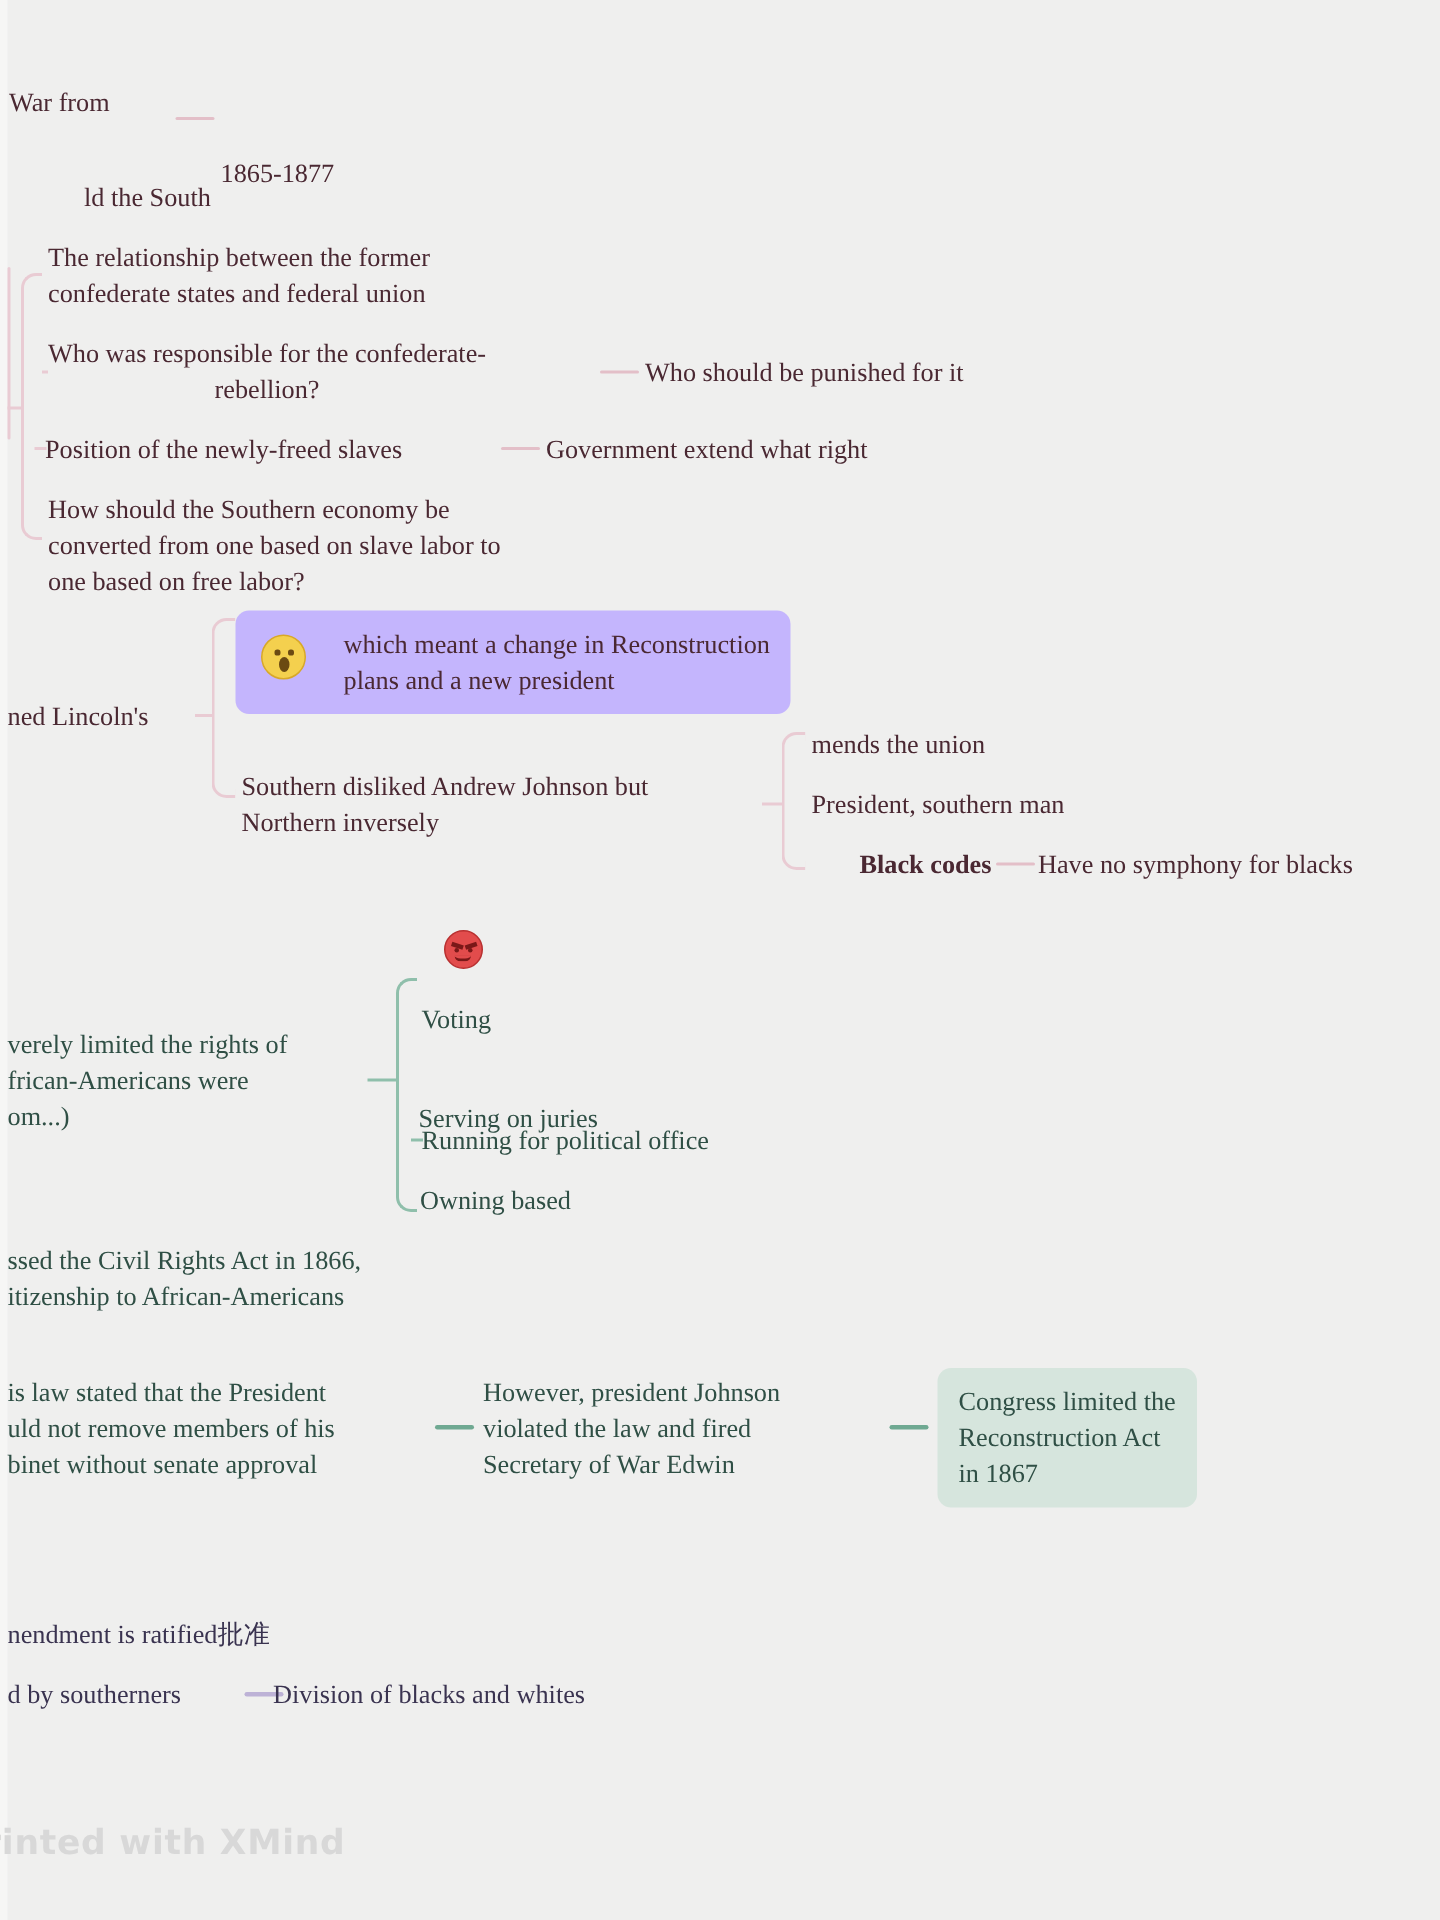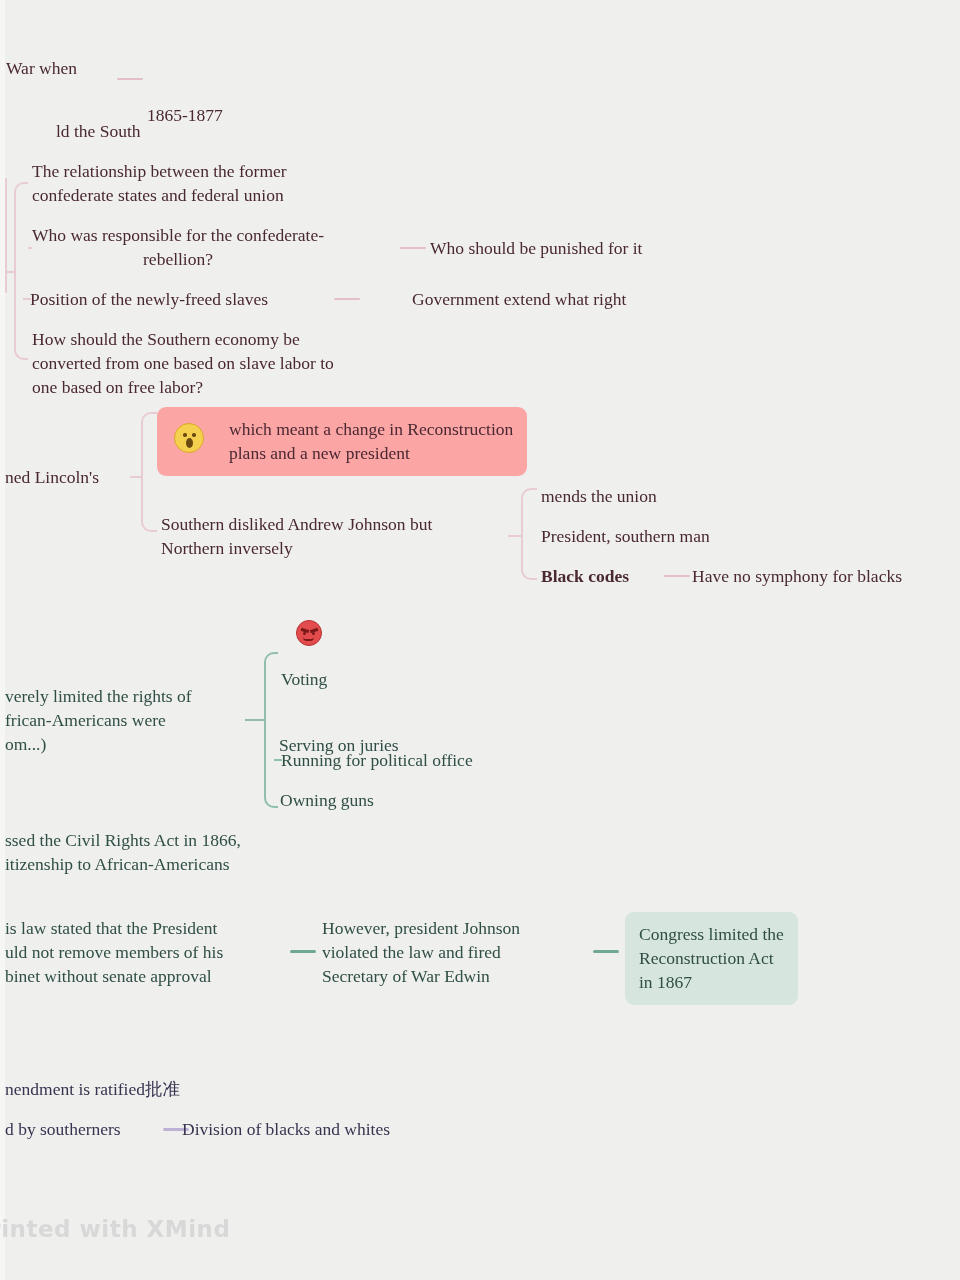"War when" div.node { text: when -> from }
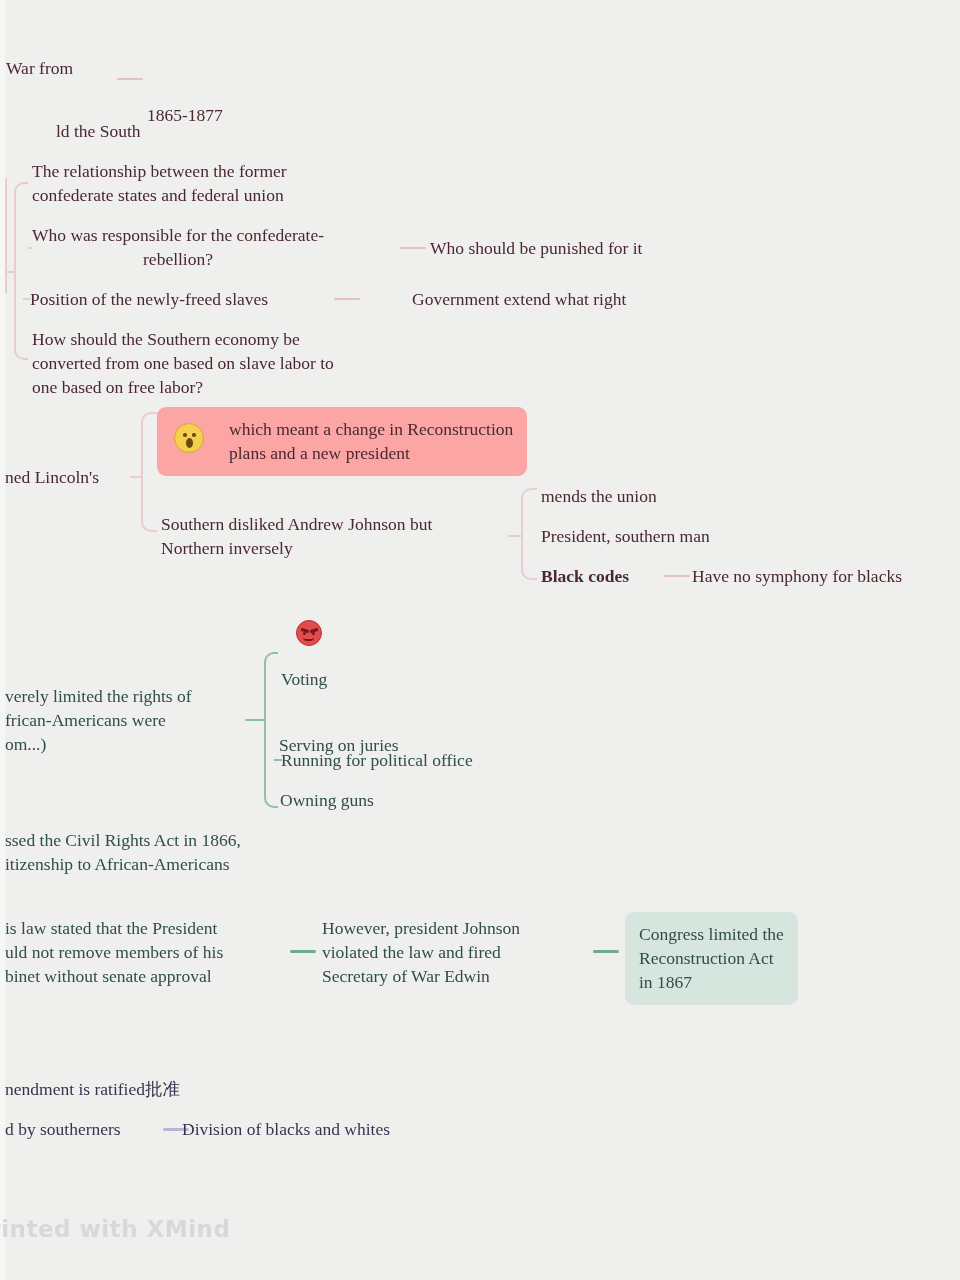"Government extend what right" div.node { margin-left: 48px -> none }
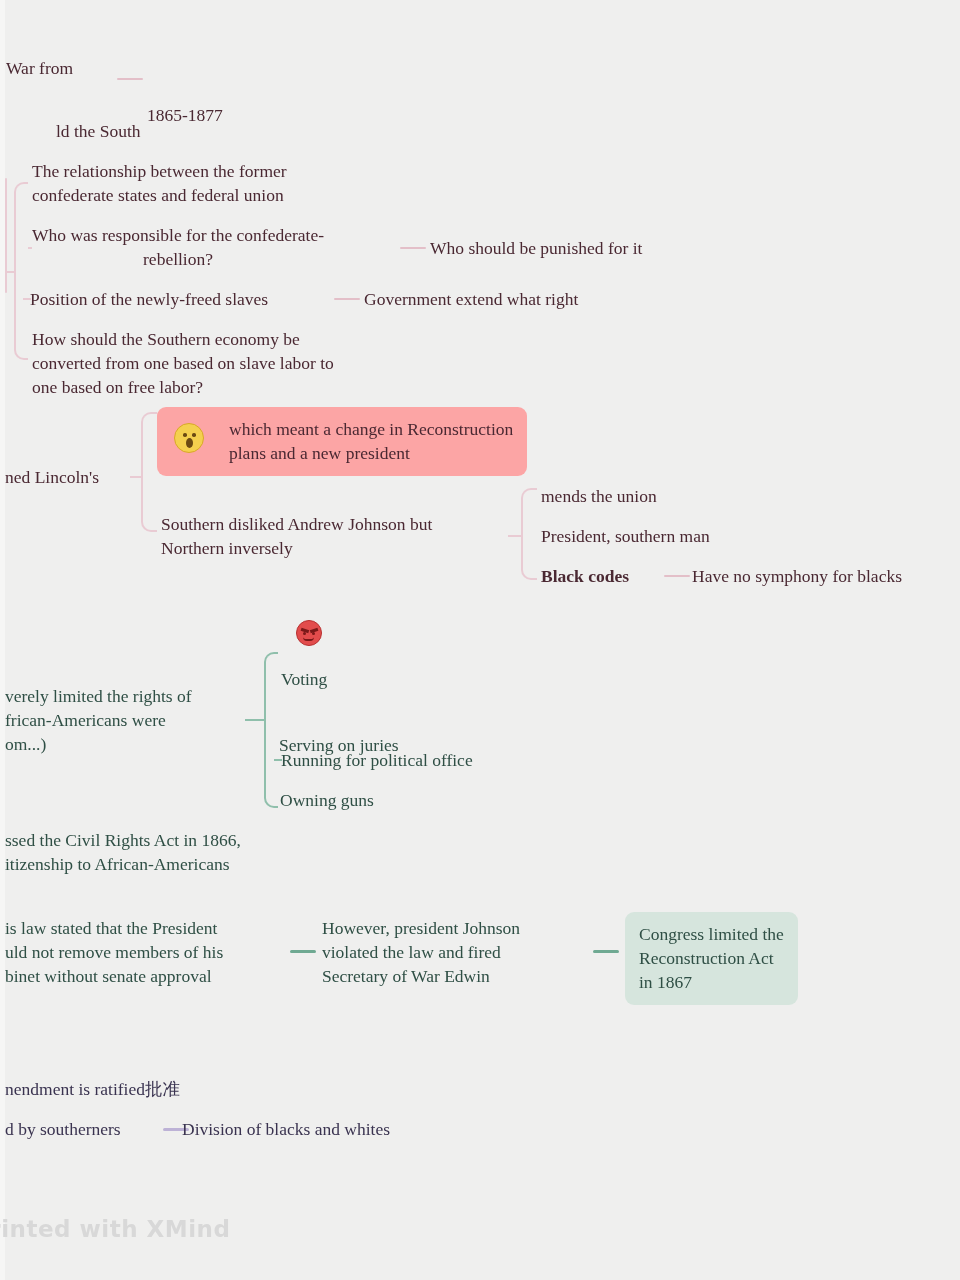"which meant a change in" .boxed-pink { background: #fca5a5 -> #c4b5fd }
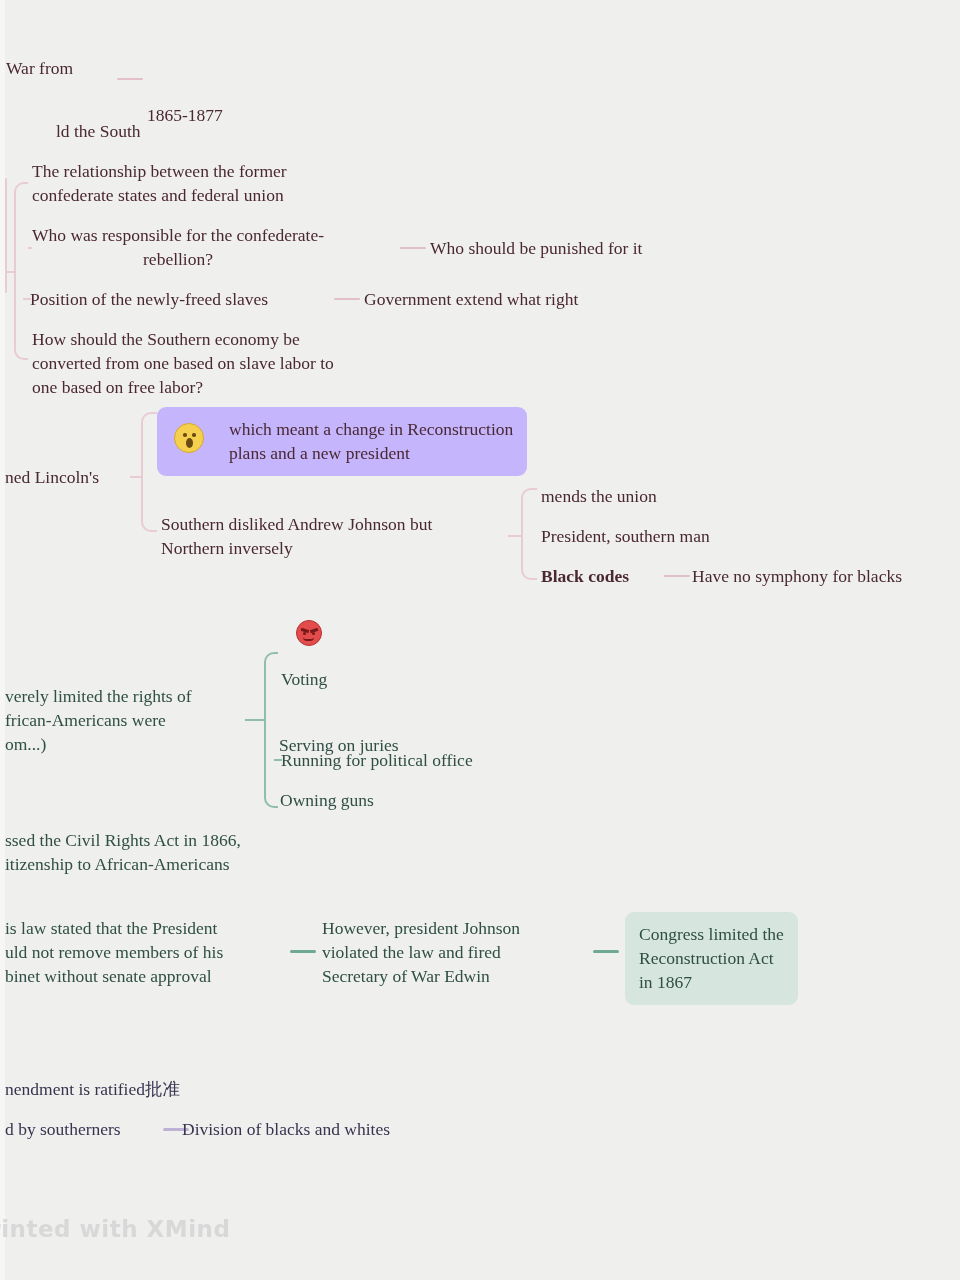"Black codes" .node.bold { margin-left: none -> 32px }
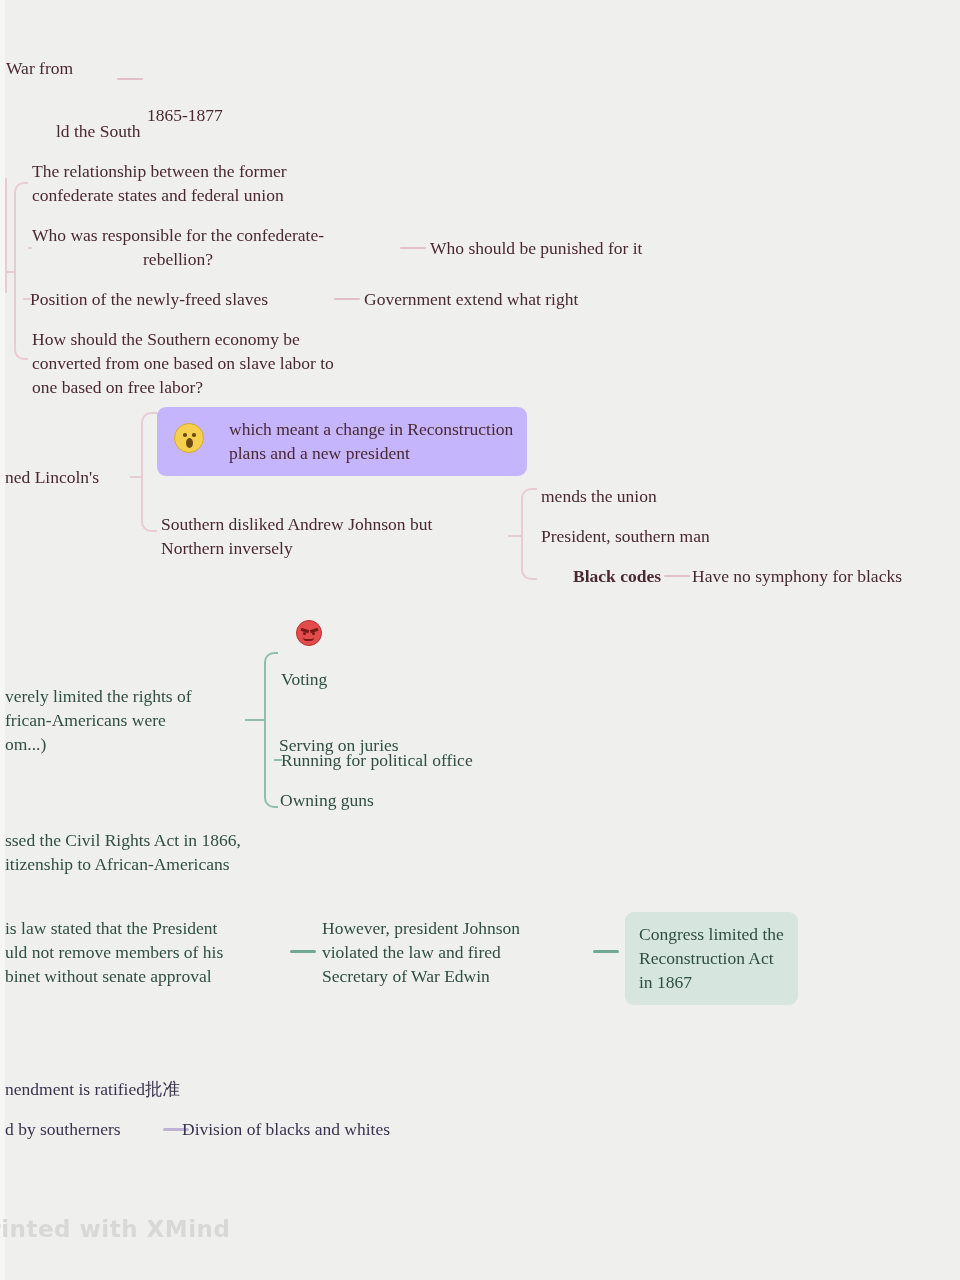"Owning guns" div.node { text: guns -> based }
